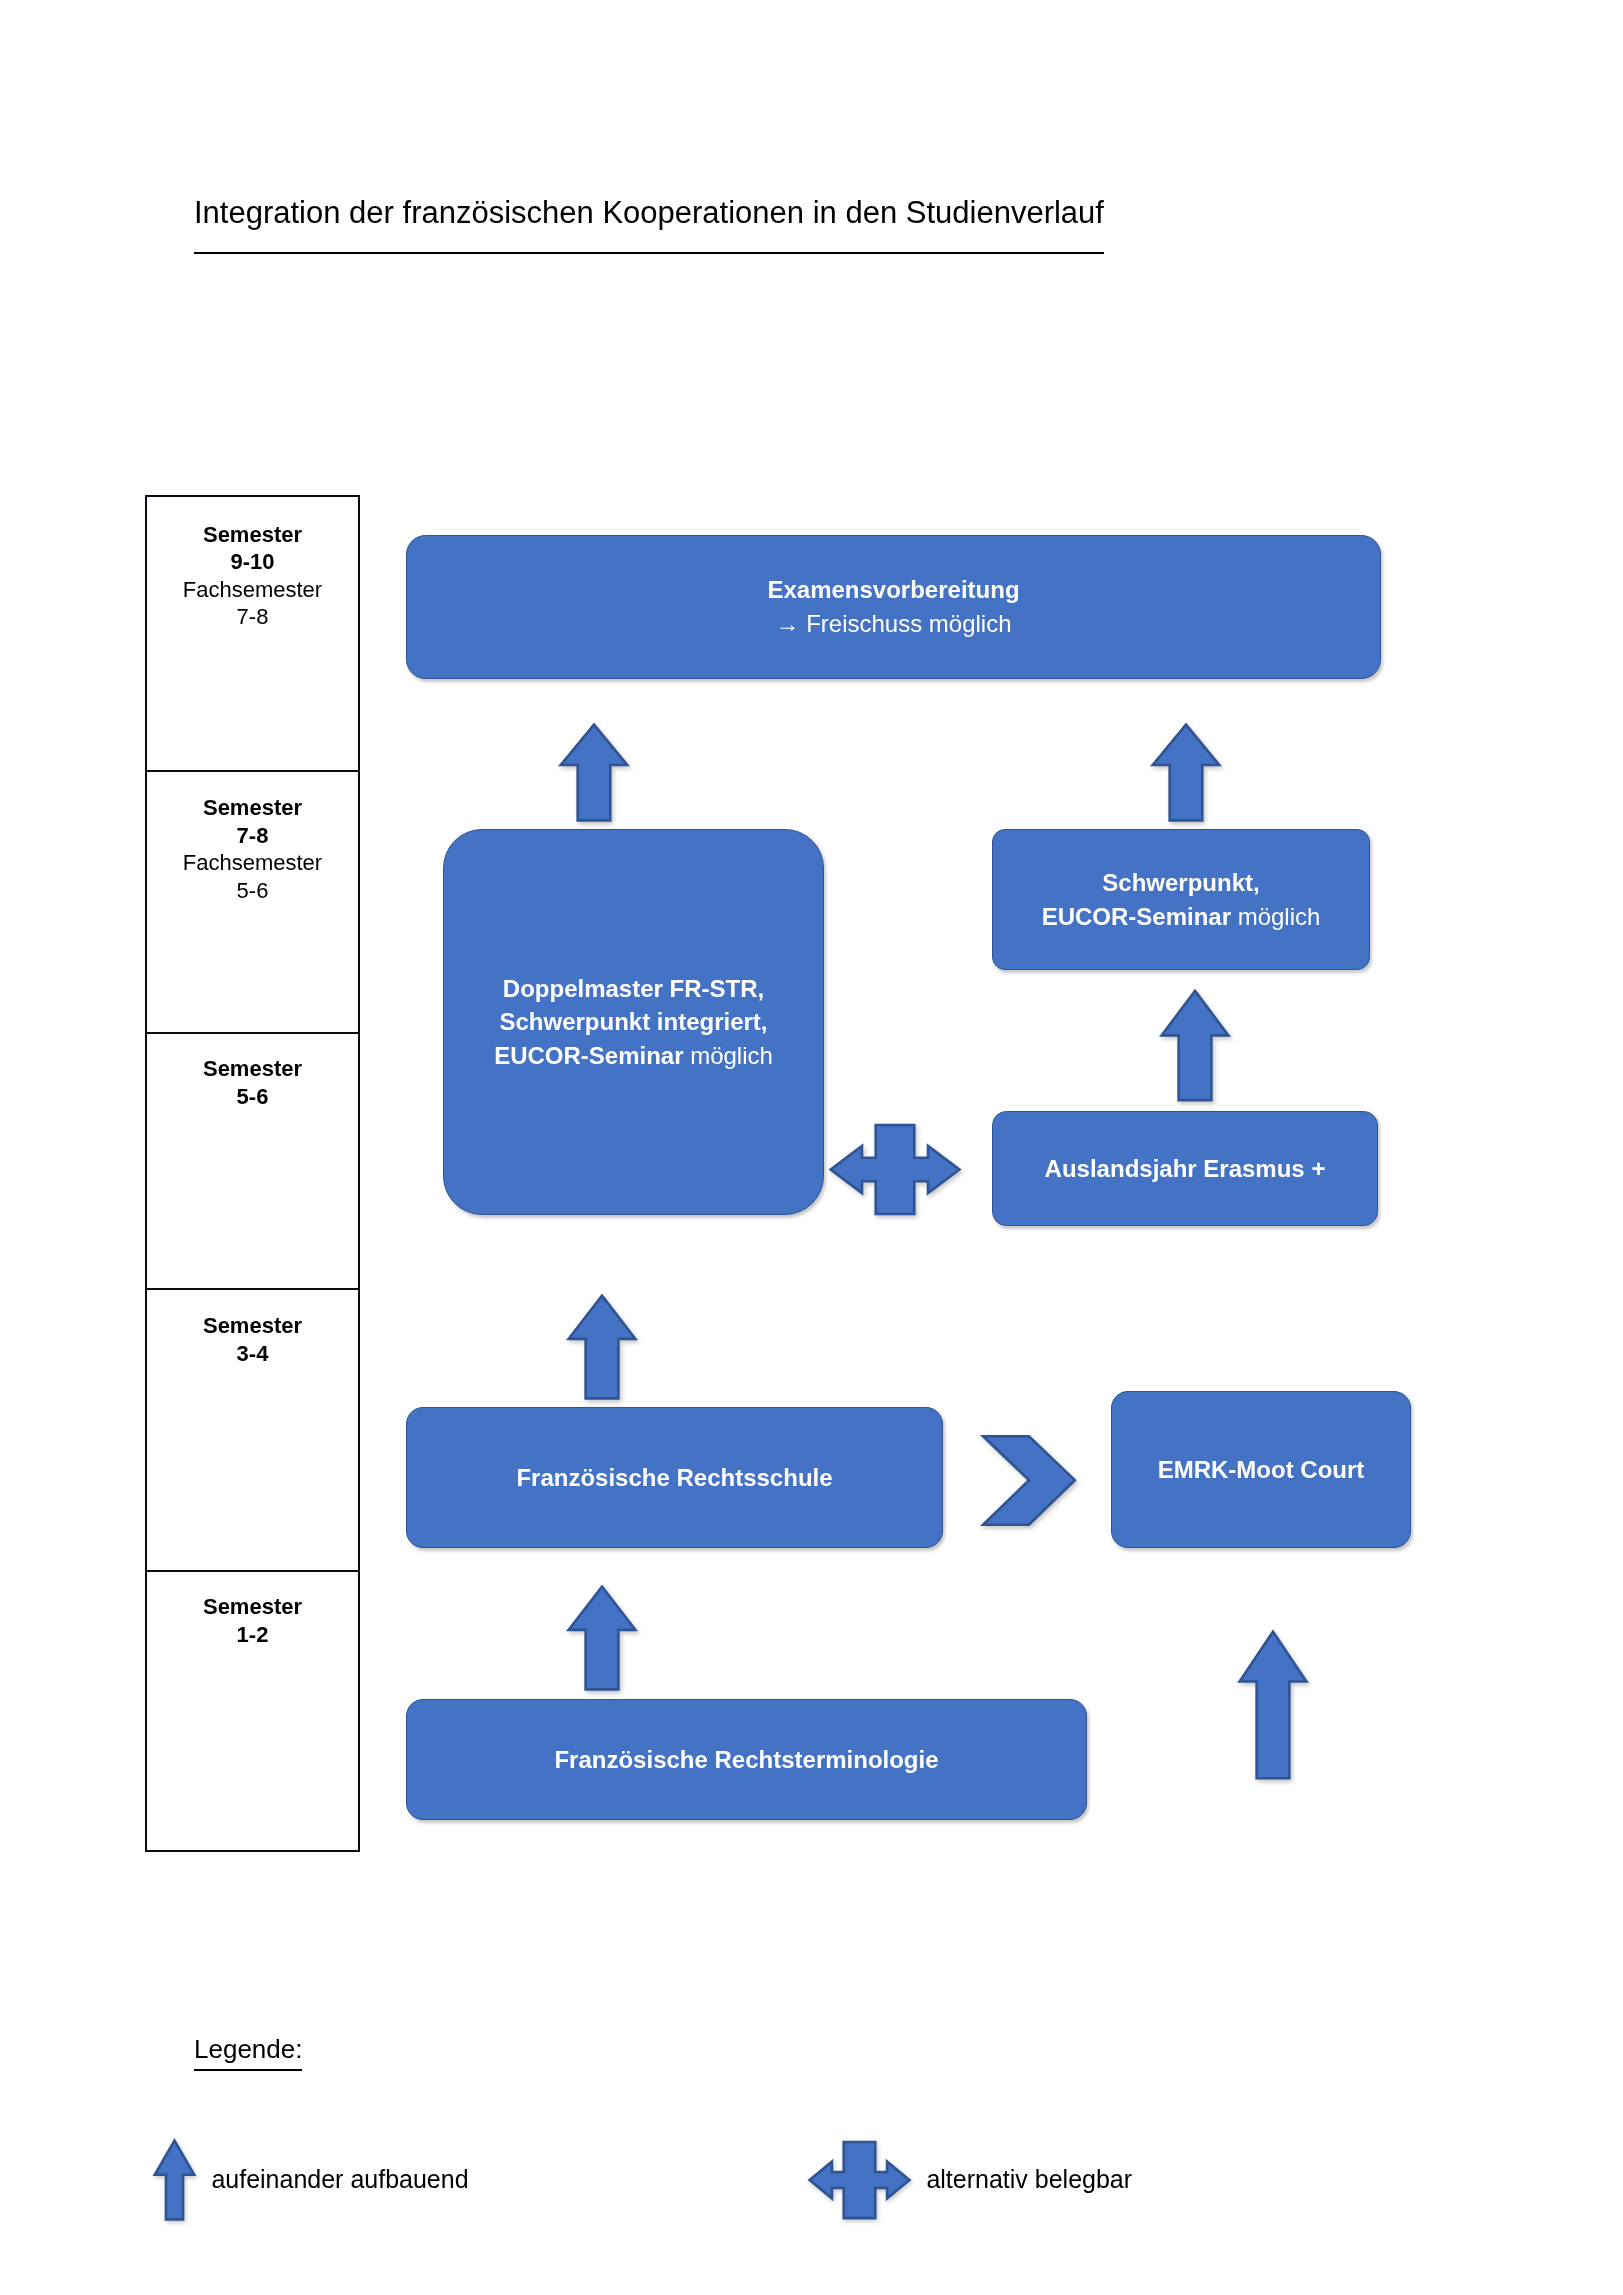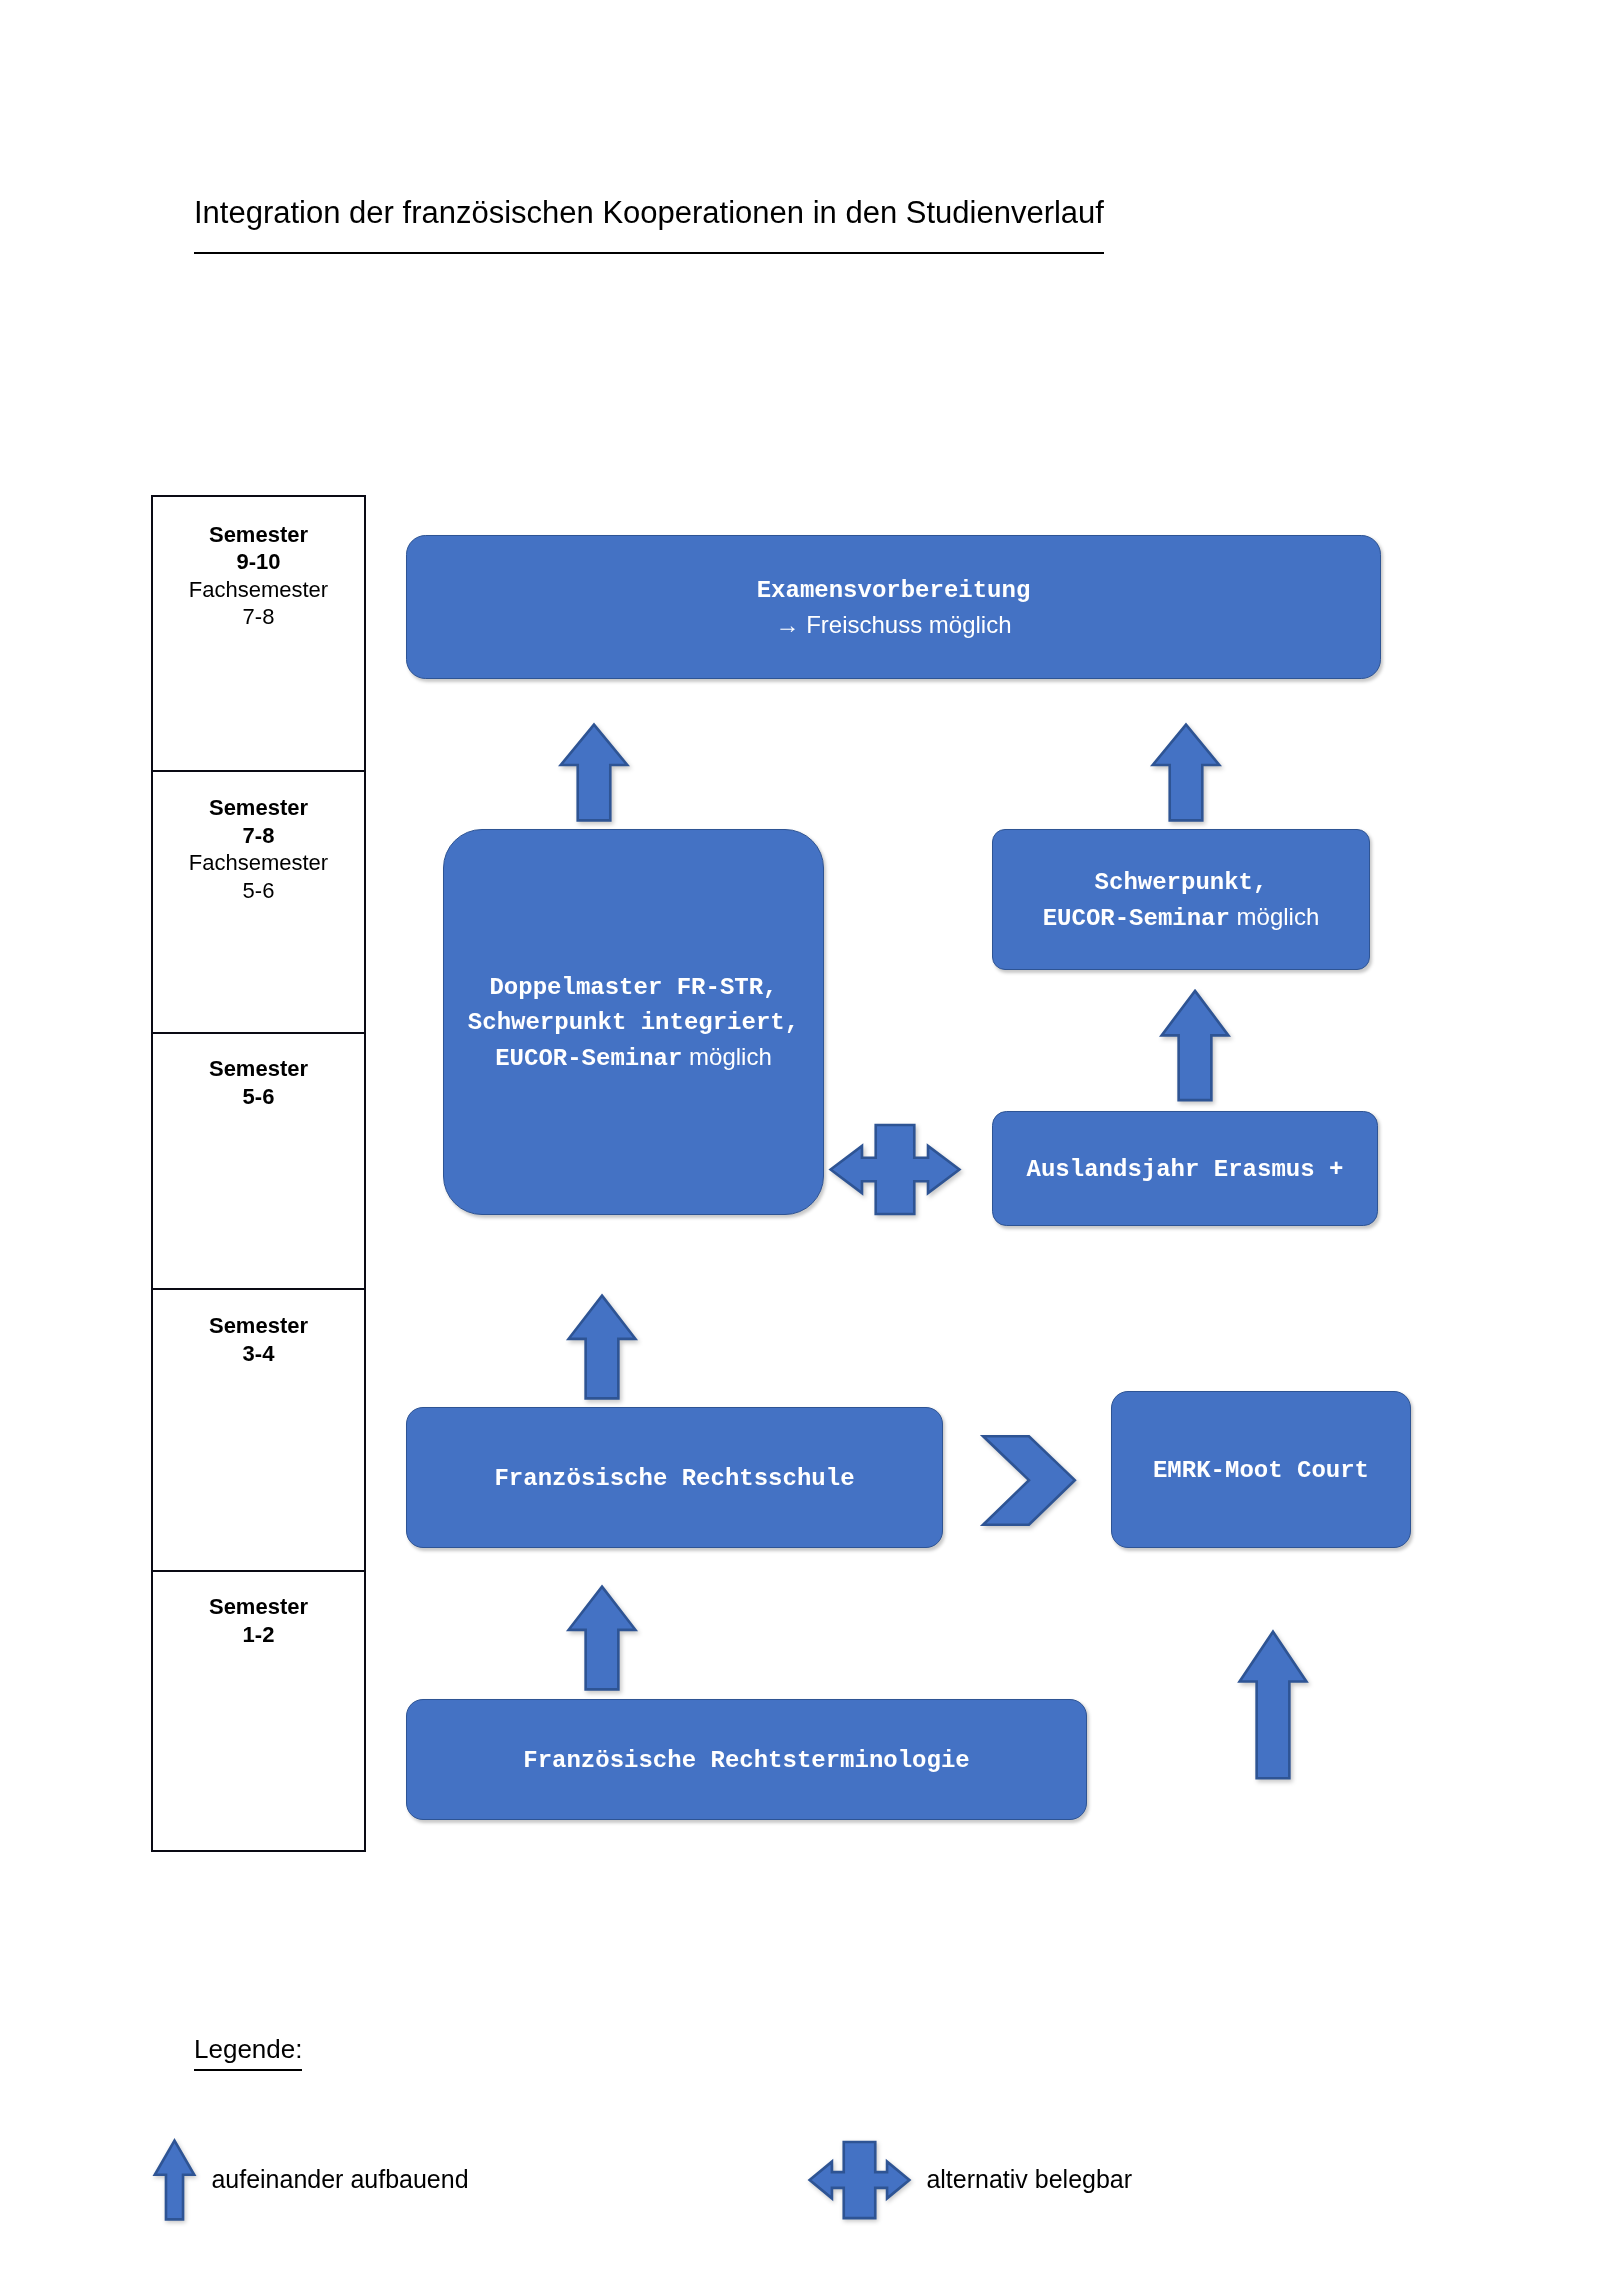"Semester" #semester-table { left: 151px -> 145px }
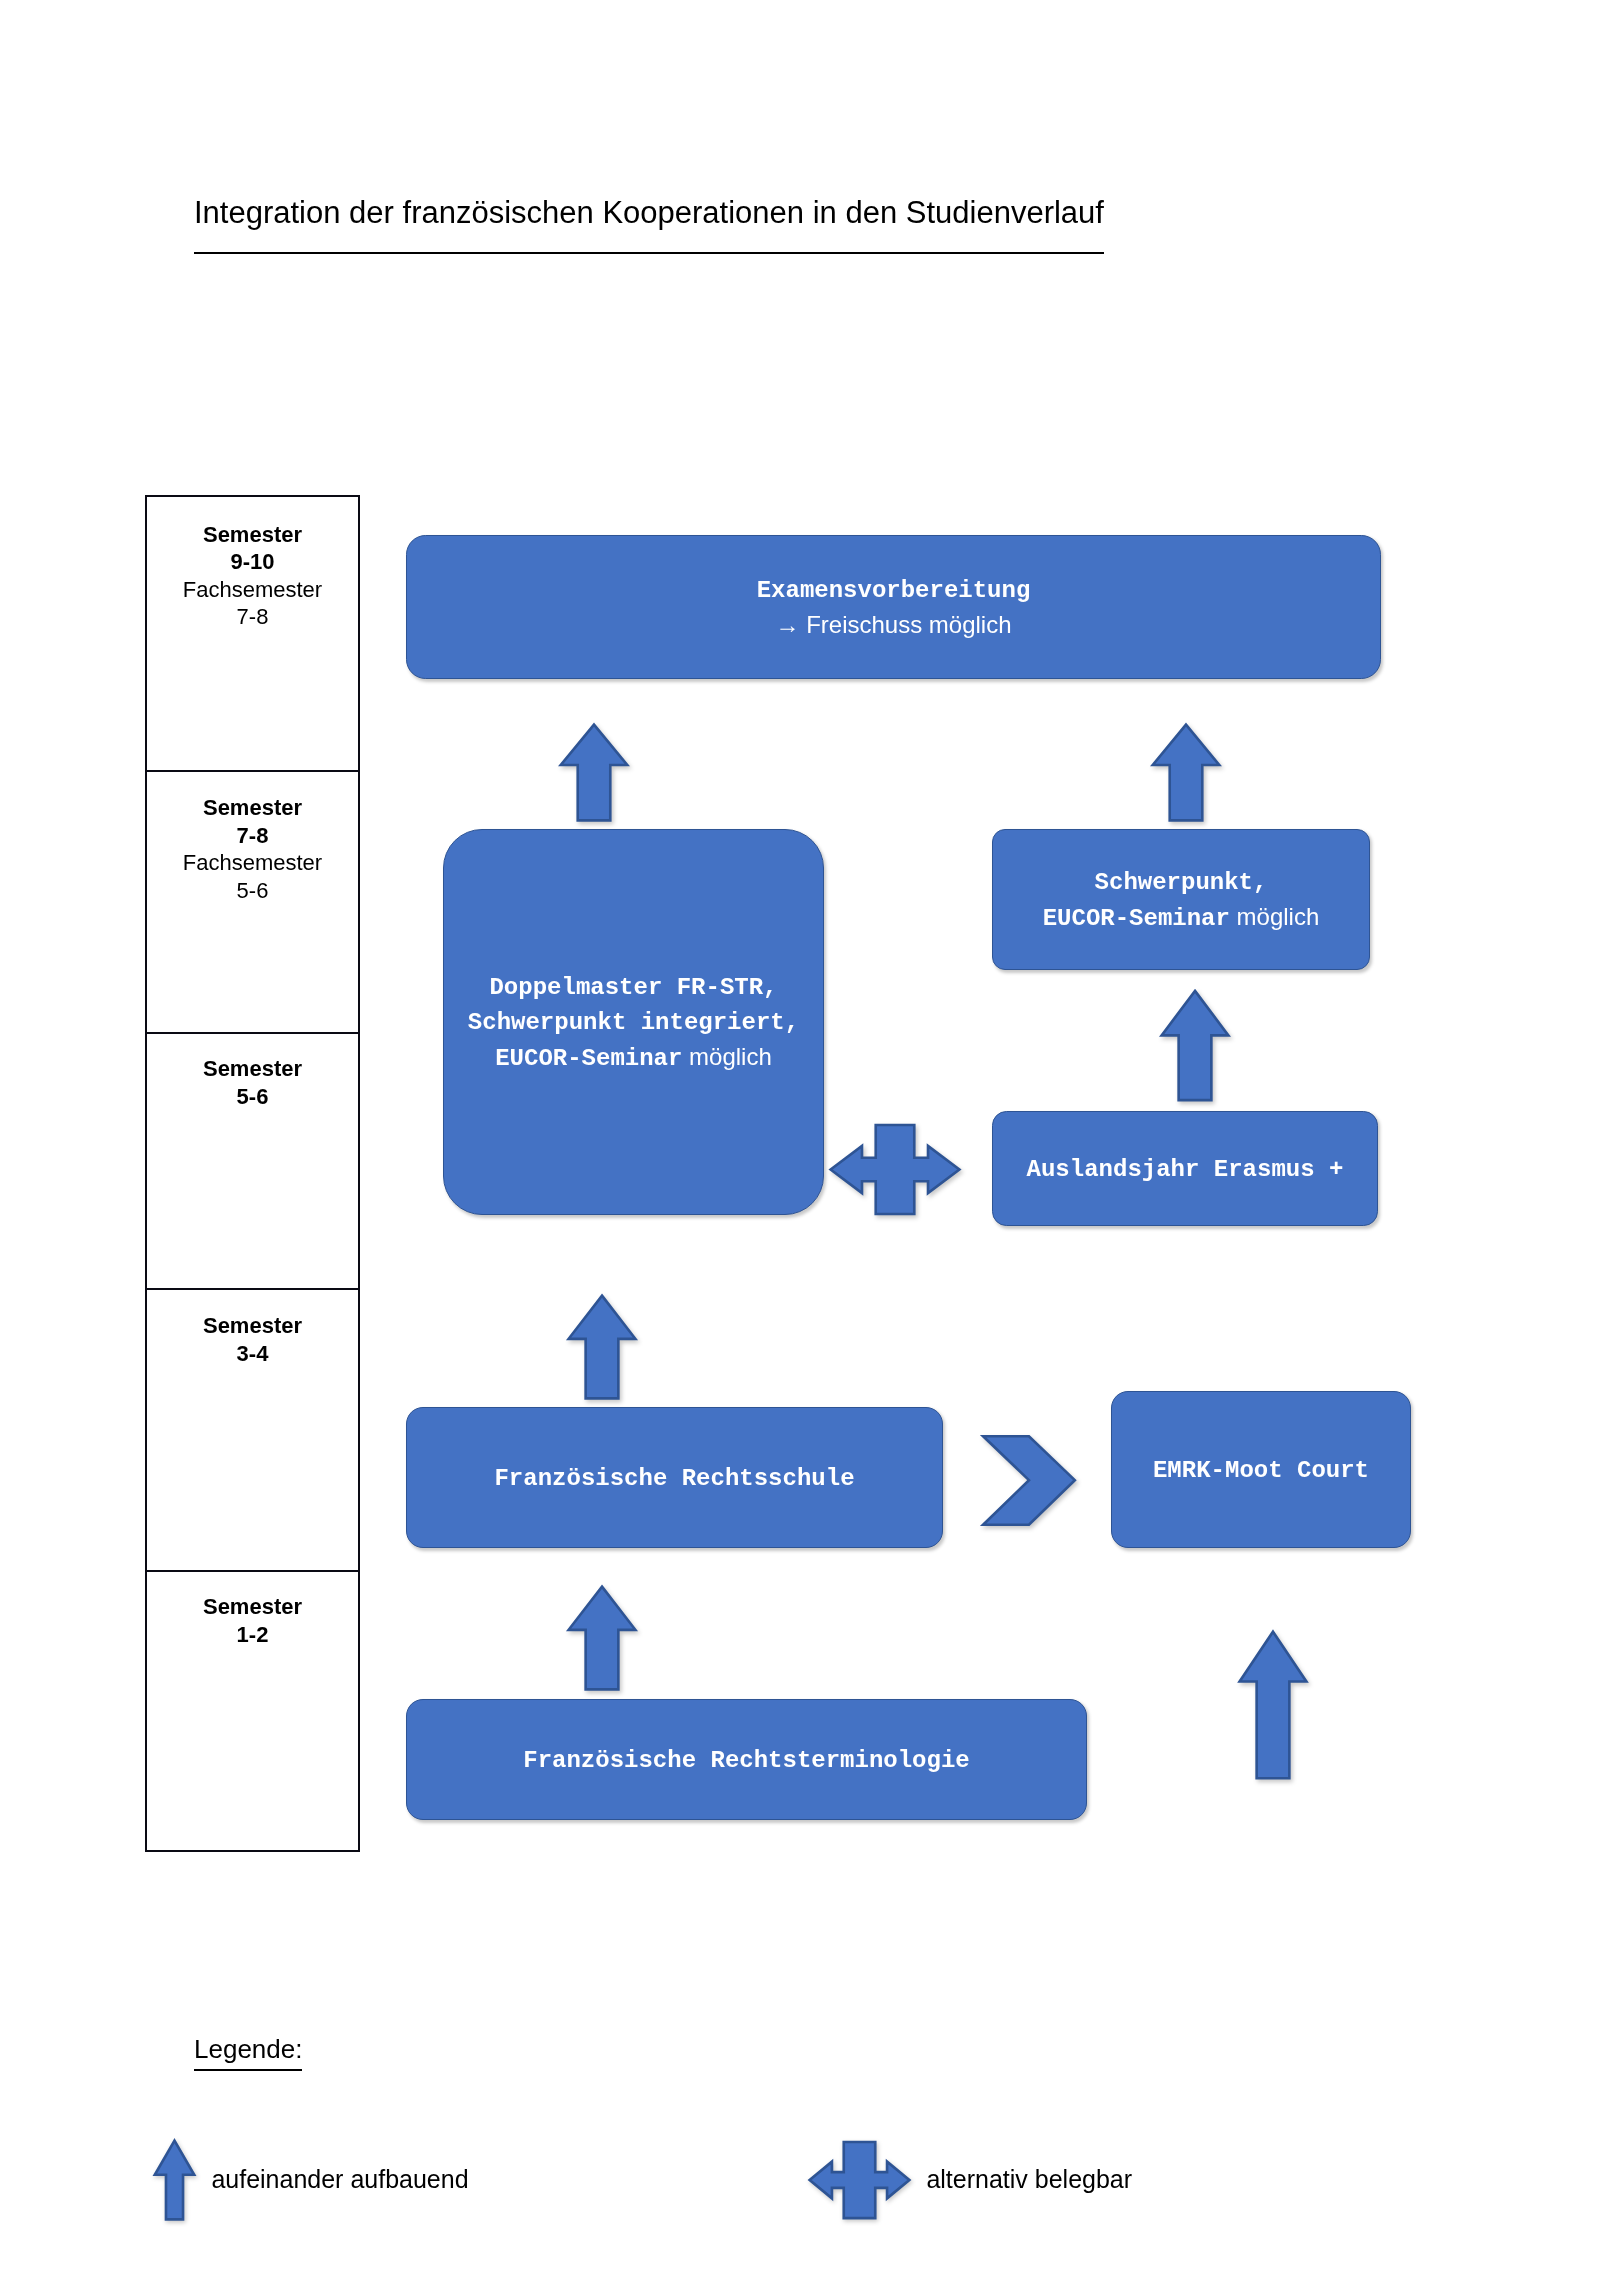"Examensvorbereitung" .boxshape .t b { font-family: Liberation Mono, monospace -> none }
